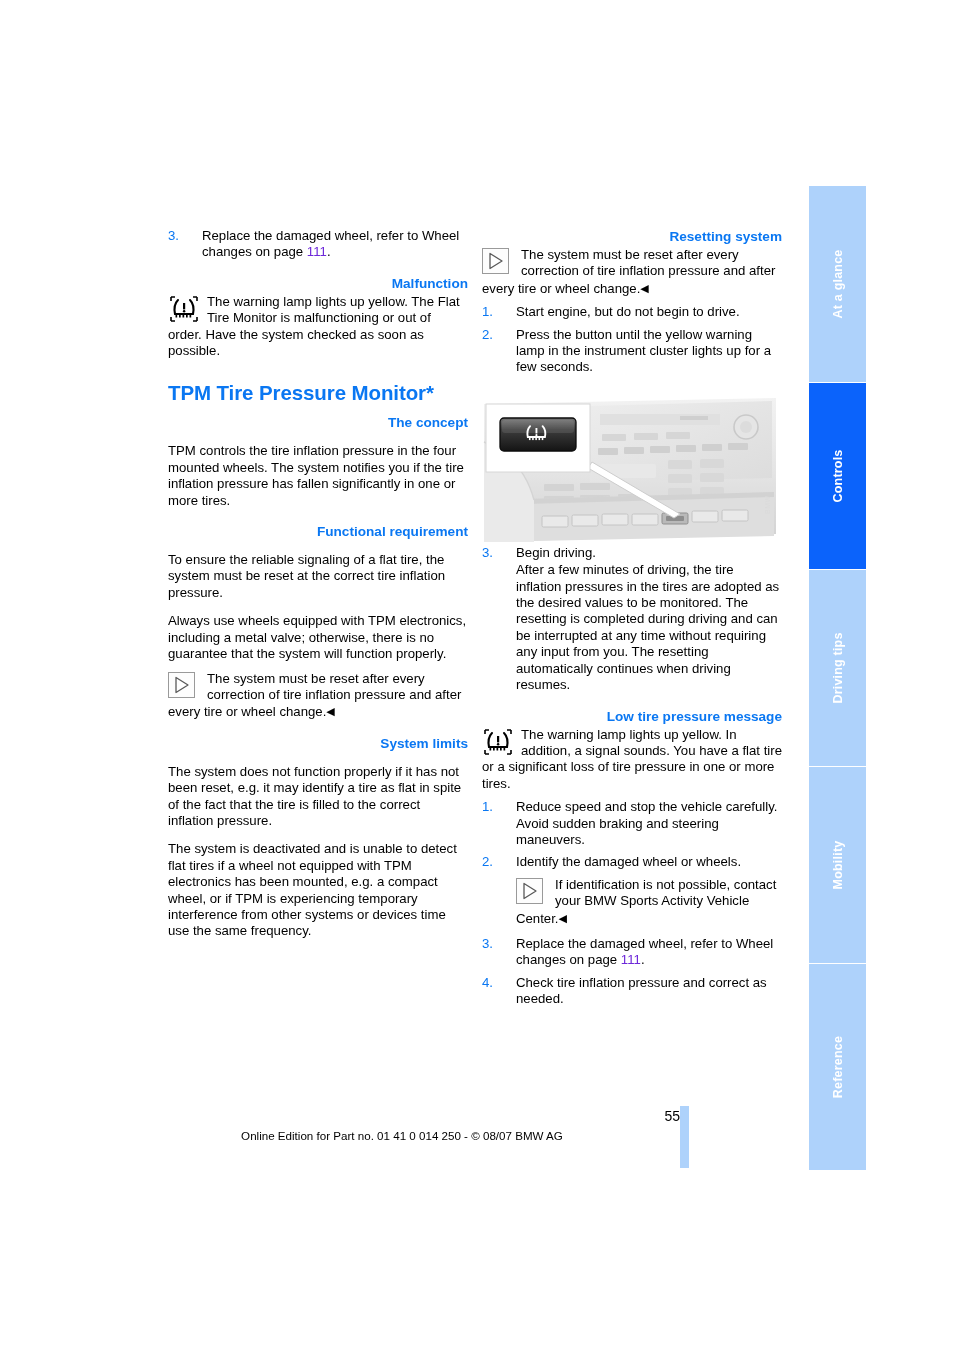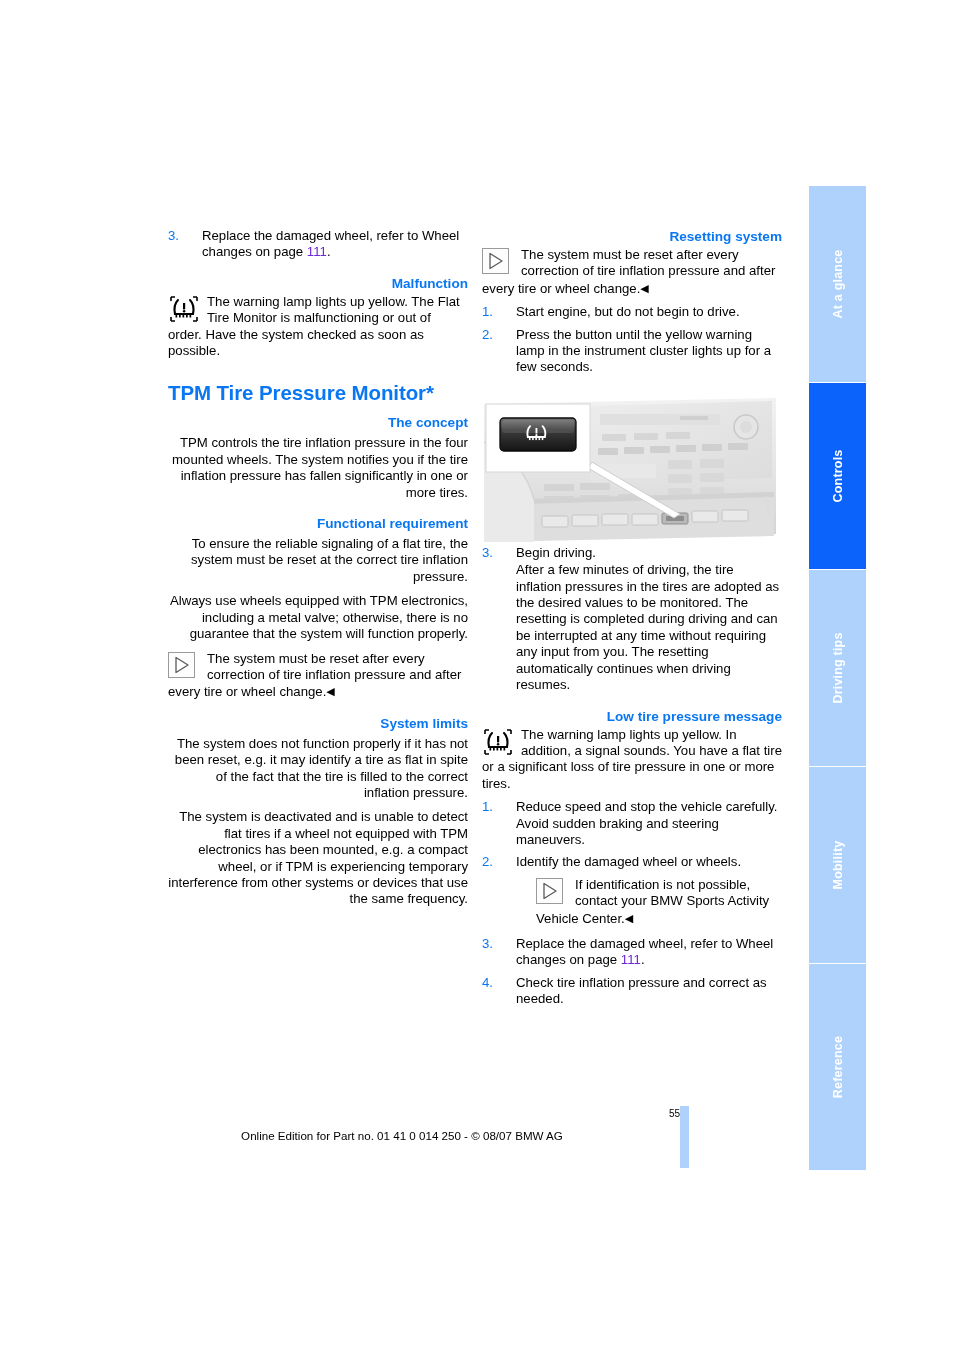"TPM controls the tire inflation" p { margin: 4px 0 8px 0 -> 12px 0 8px 0; text-align: right -> none }
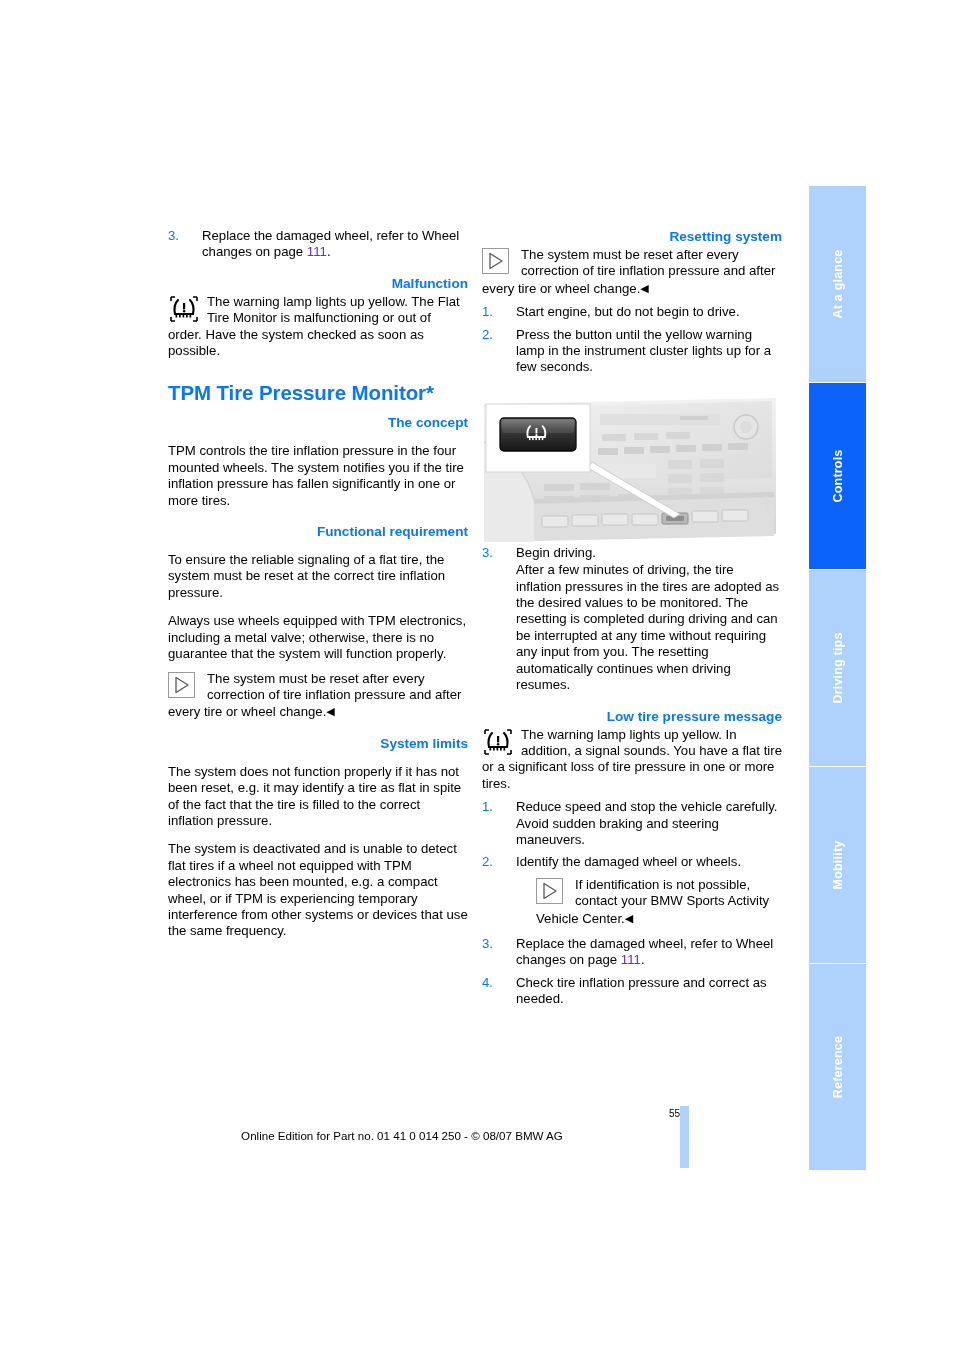"The system is deactivated and" p { text: that -> time }
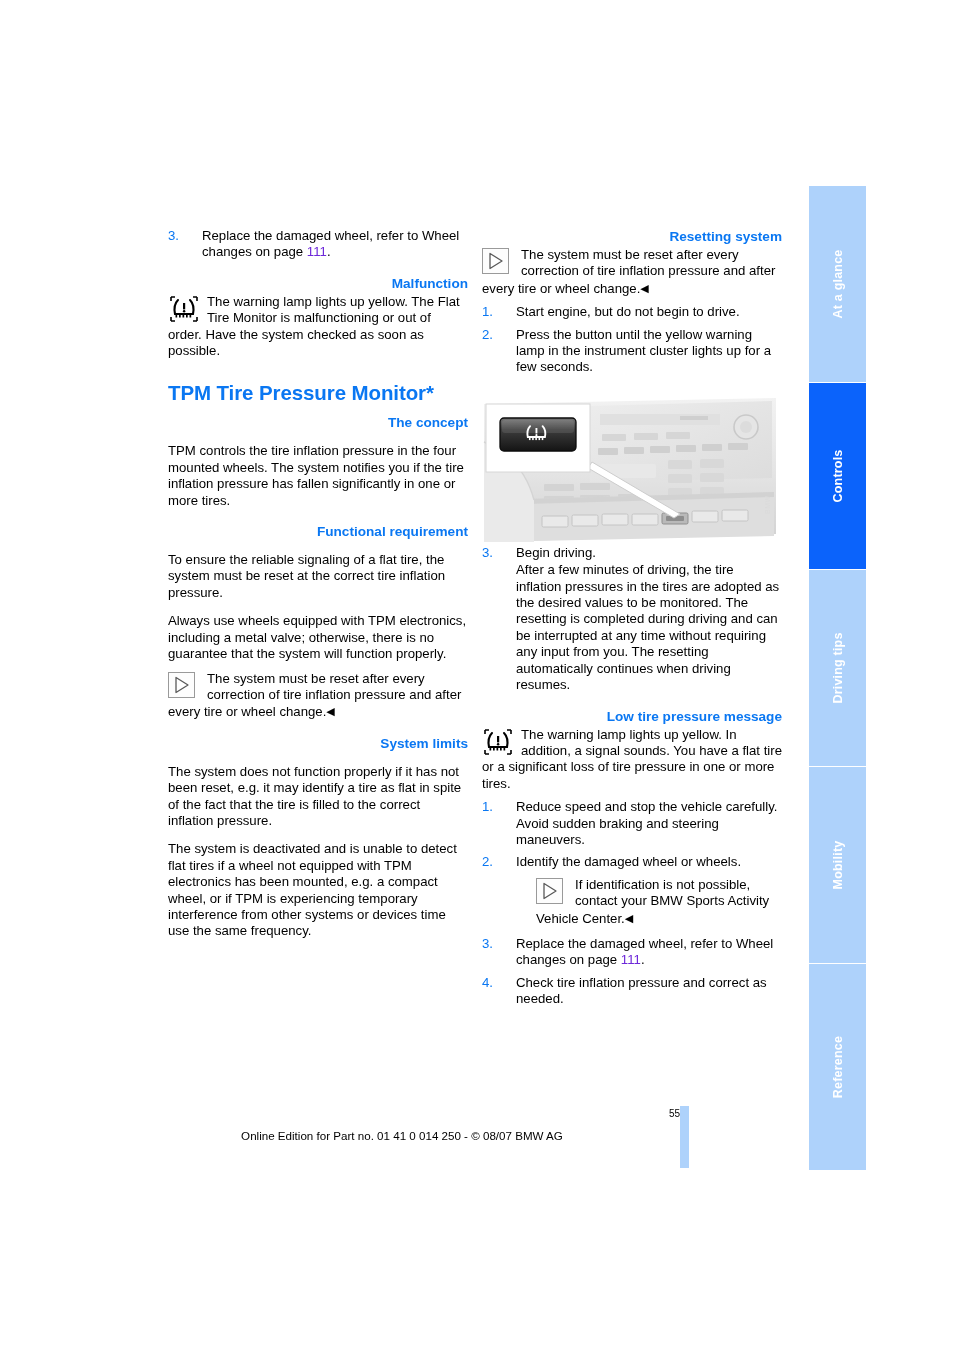"If identification is not possible," div.note { margin-left: 54px -> 34px }
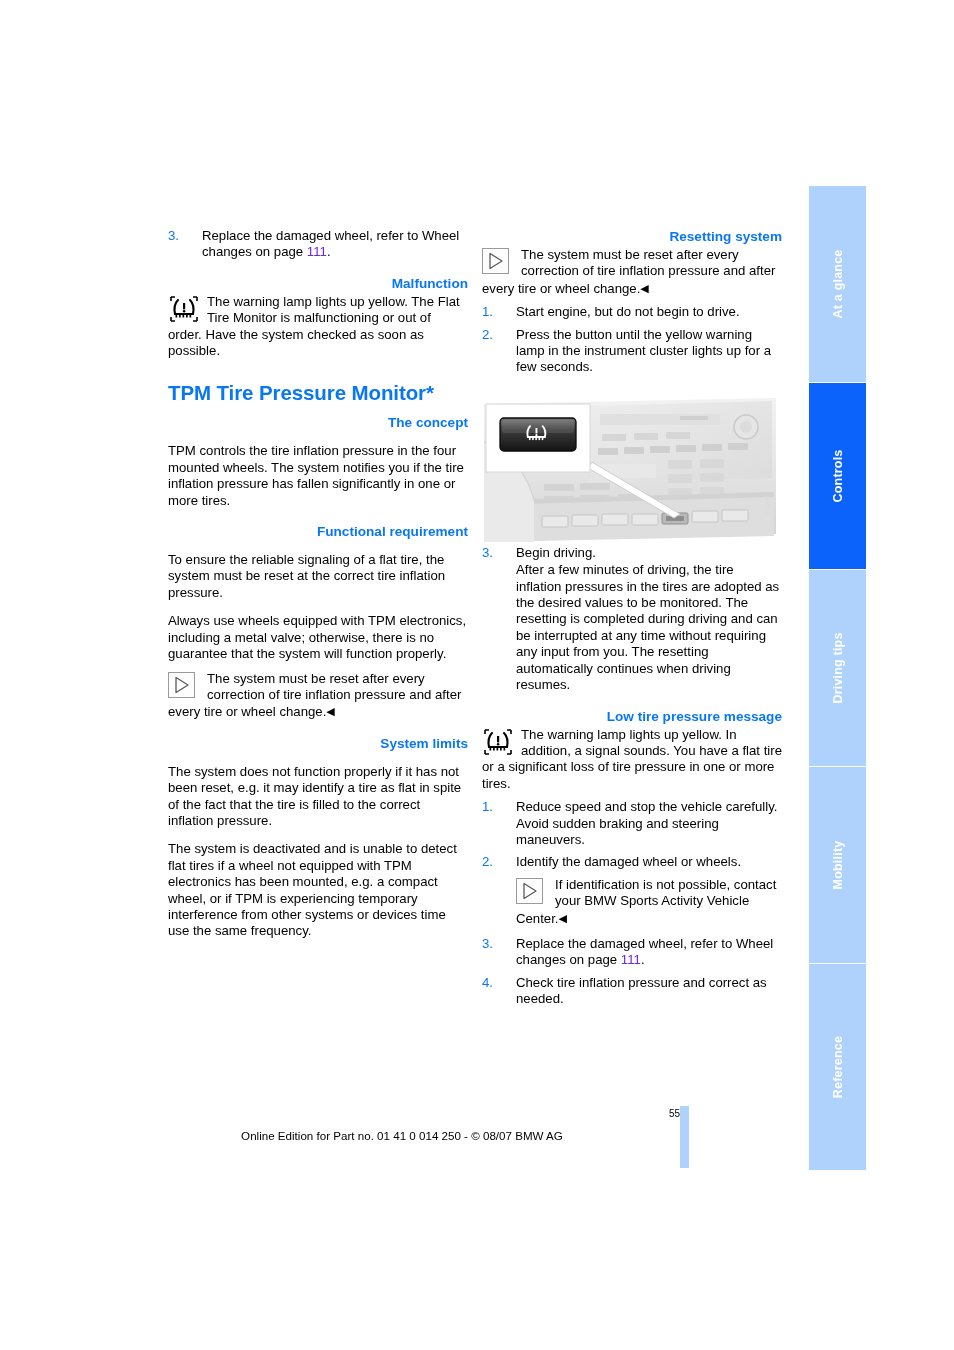"55" .page-number { font-size: 10px -> 14px }
